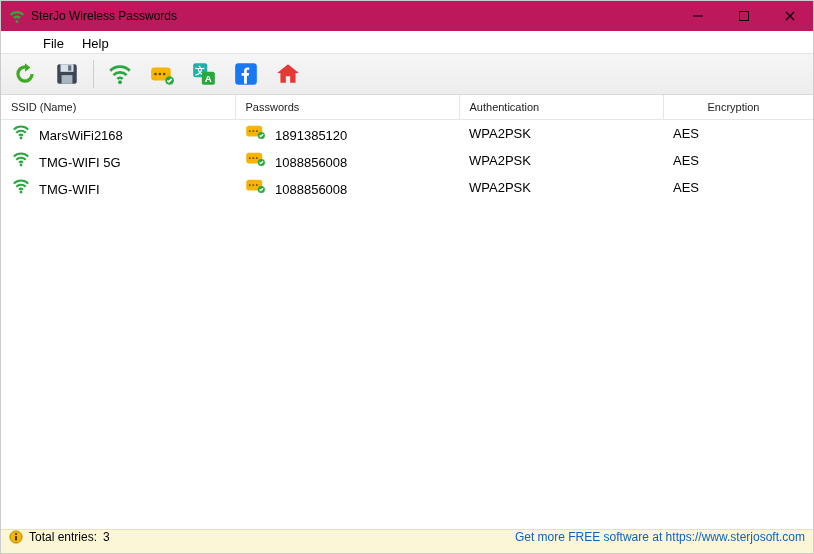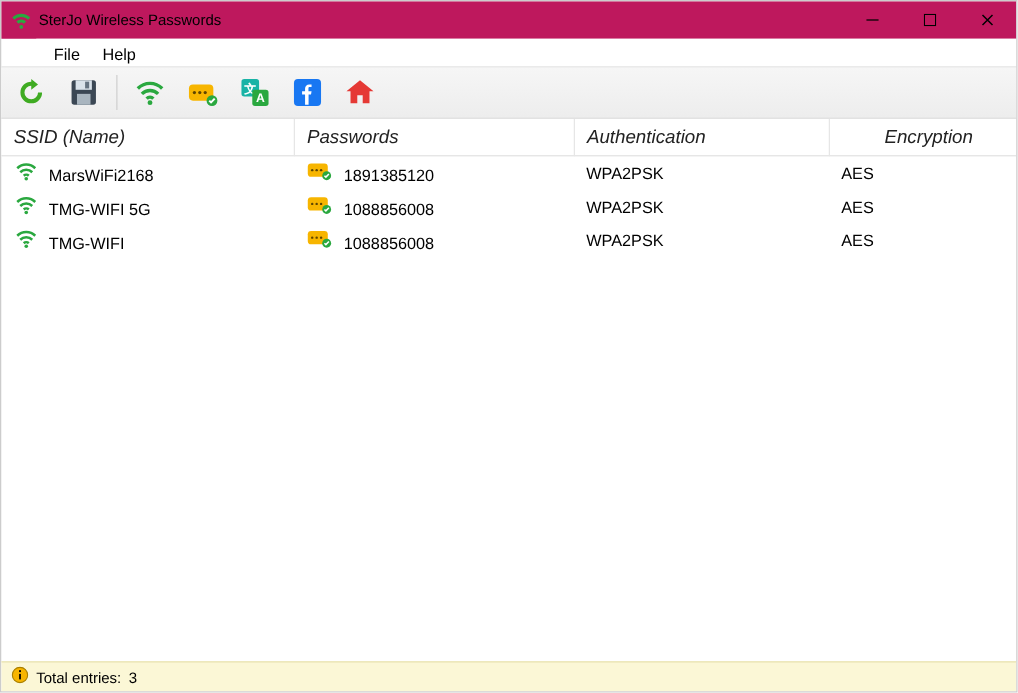"SSID (Name)" thead th { font-size: 15px -> 11px; font-style: italic -> none }
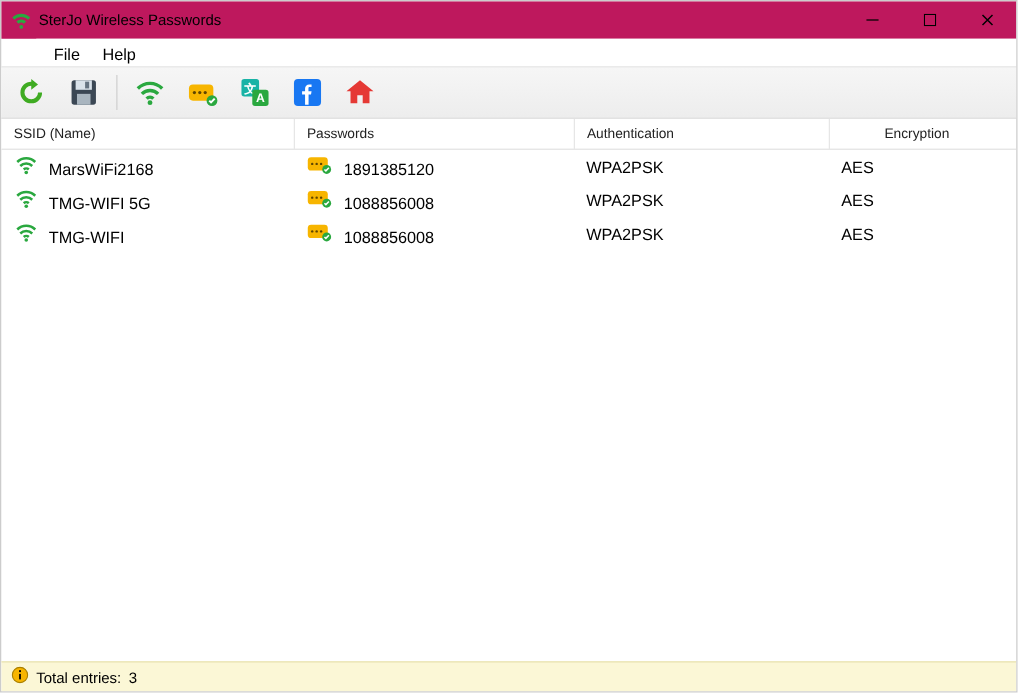"Total entries:" .status-bar { align-items: center -> none }
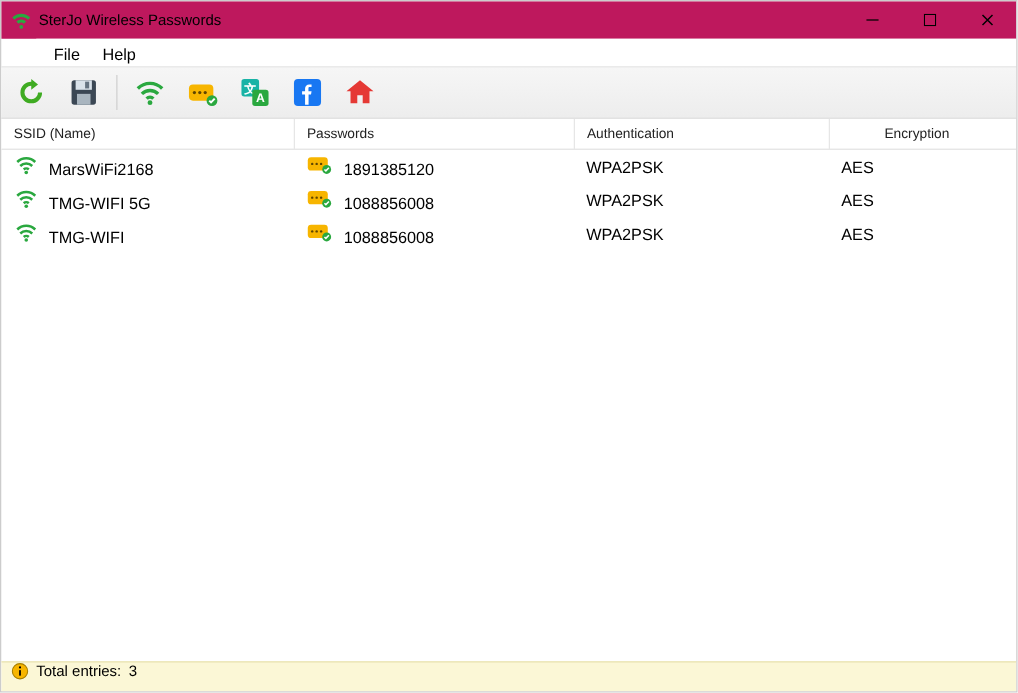"Get more FREE software at" span.status-link { html: none -> <span>Get more FREE software at https://www.sterjosoft.com</span> }
